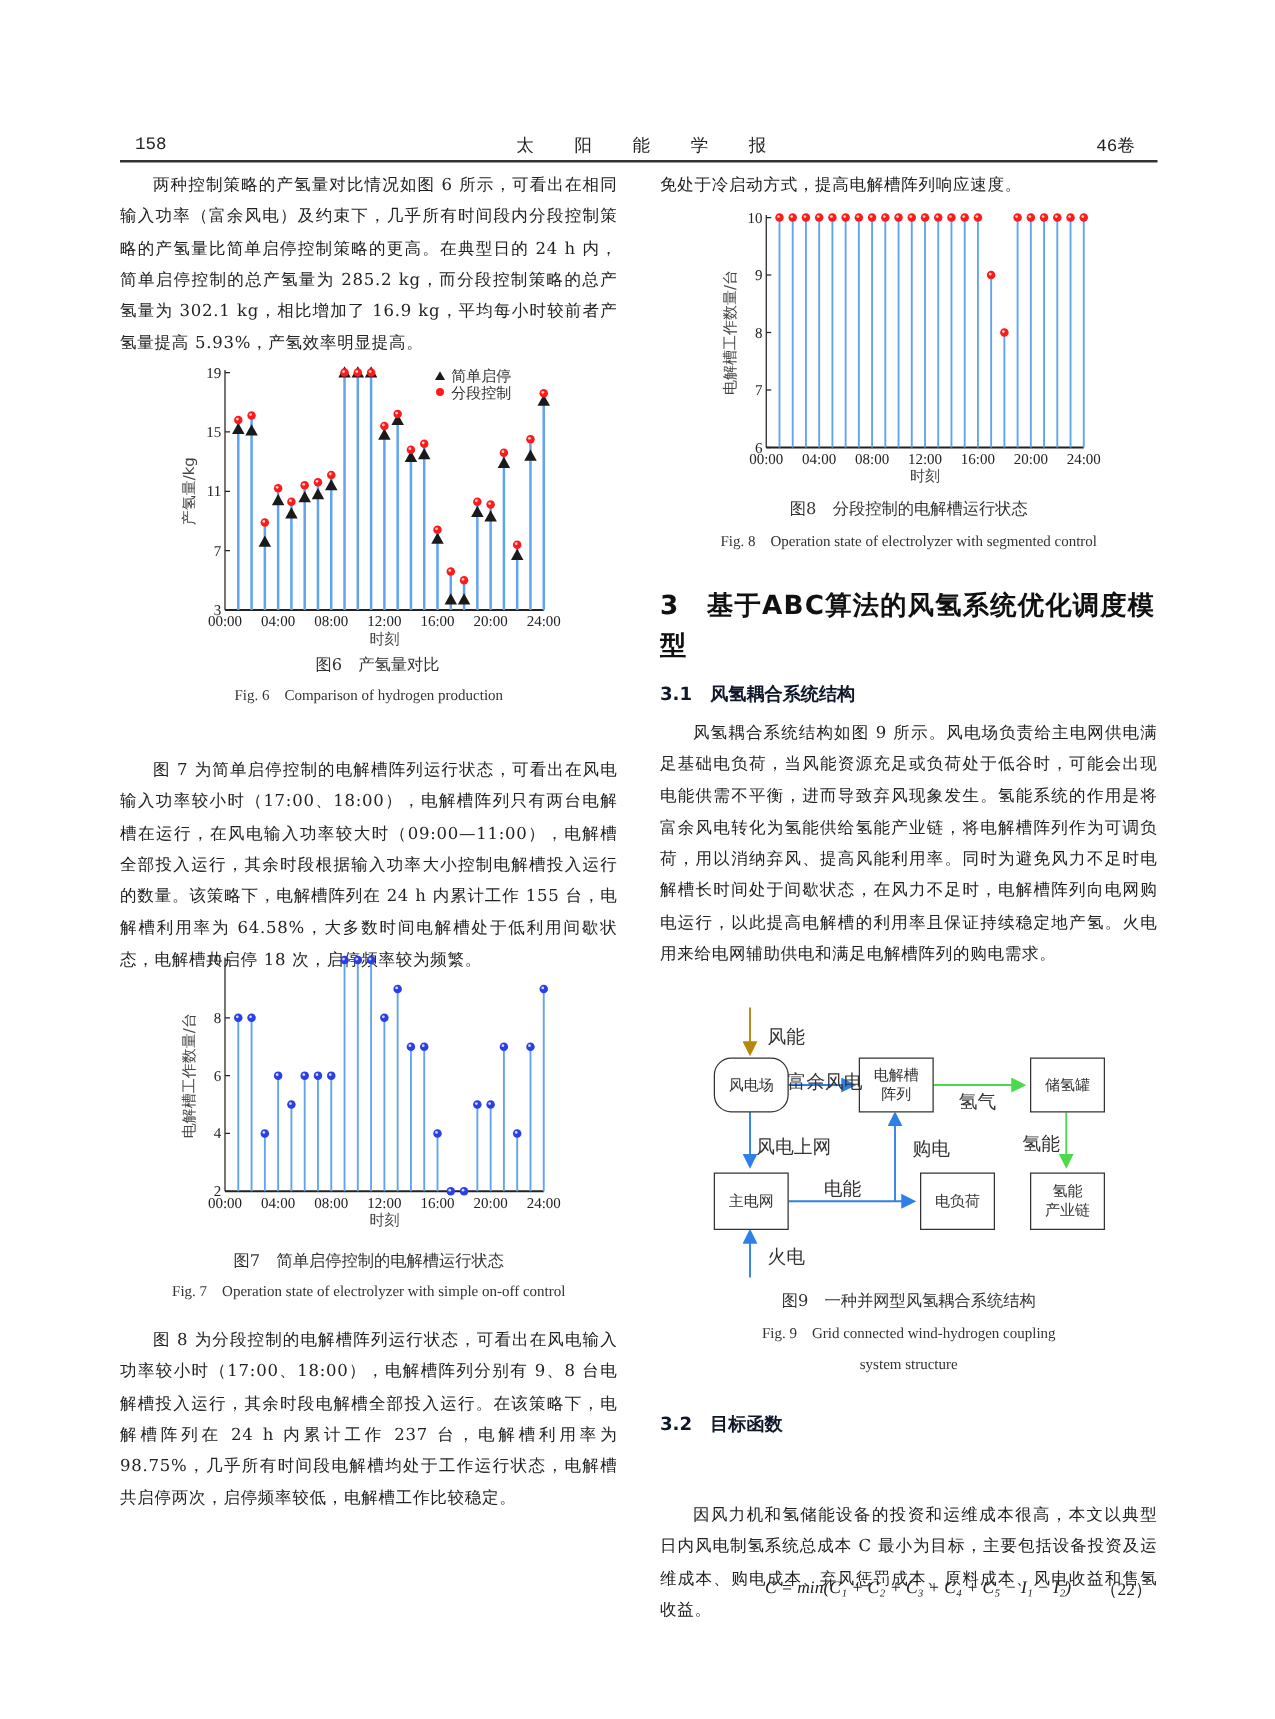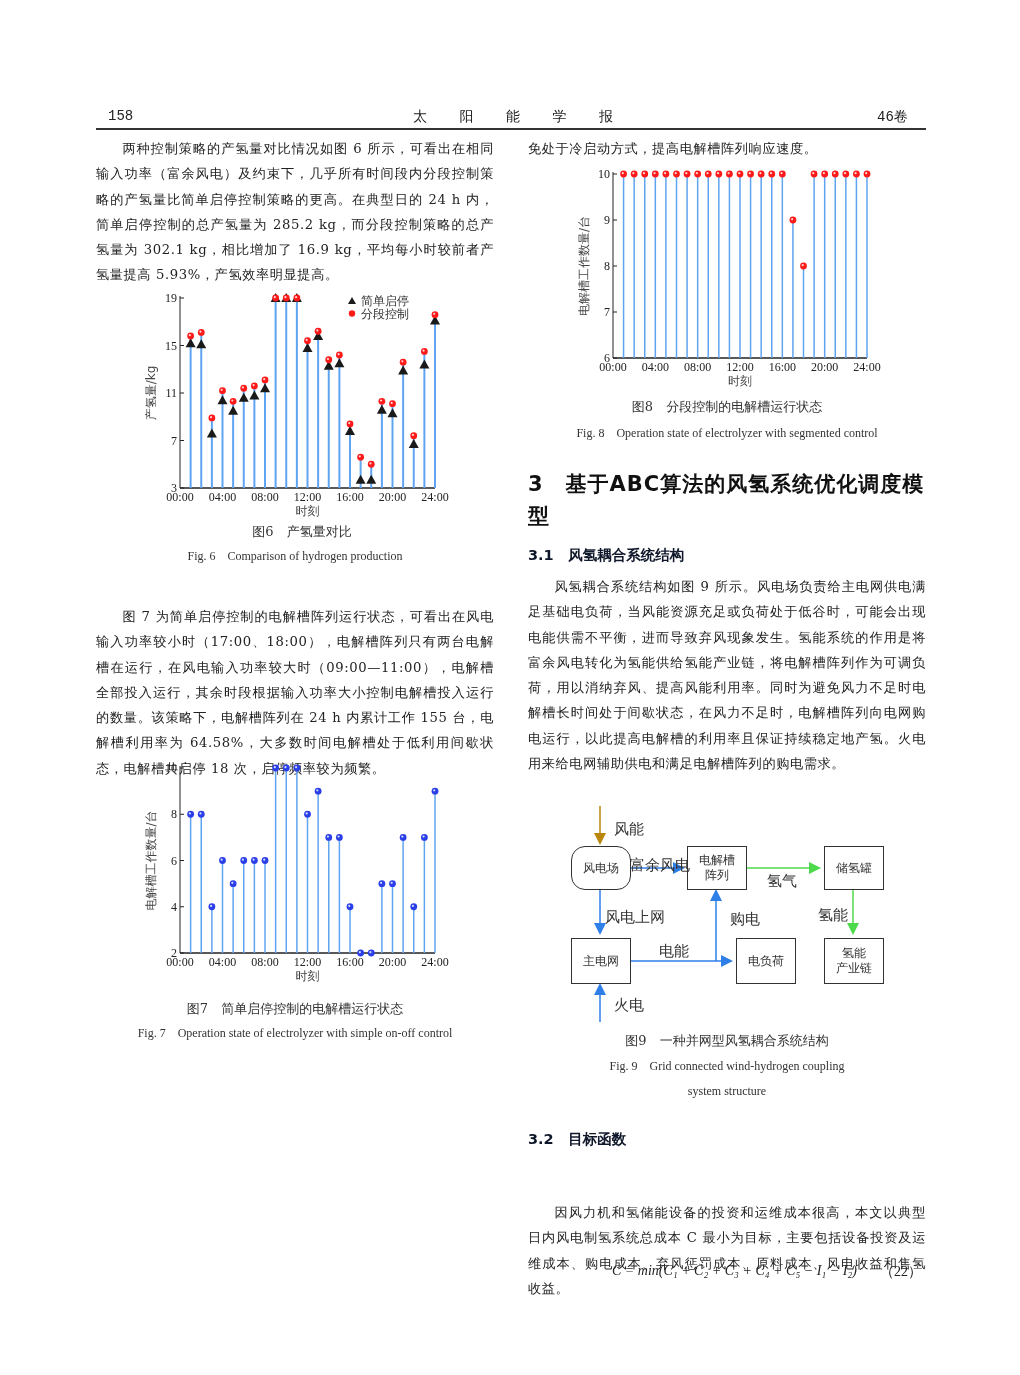"图 8" p { html: none -> <p>图 8 为分段控制的电解槽阵列运行状态，可看出在风电输入功率较小时（17:00、18:00），电解槽阵列分别有 9、8 台电解槽投入运行，其余时段电解槽全部投入运行。在该策略下，电解槽阵列在 24 h 内累计工作 237 台，电解槽利用率为 98.75%，几乎所有时间段电解槽均处于工作运行状态，电解槽共启停两次，启停频率较低，电解槽工作比较稳定。</p> }
